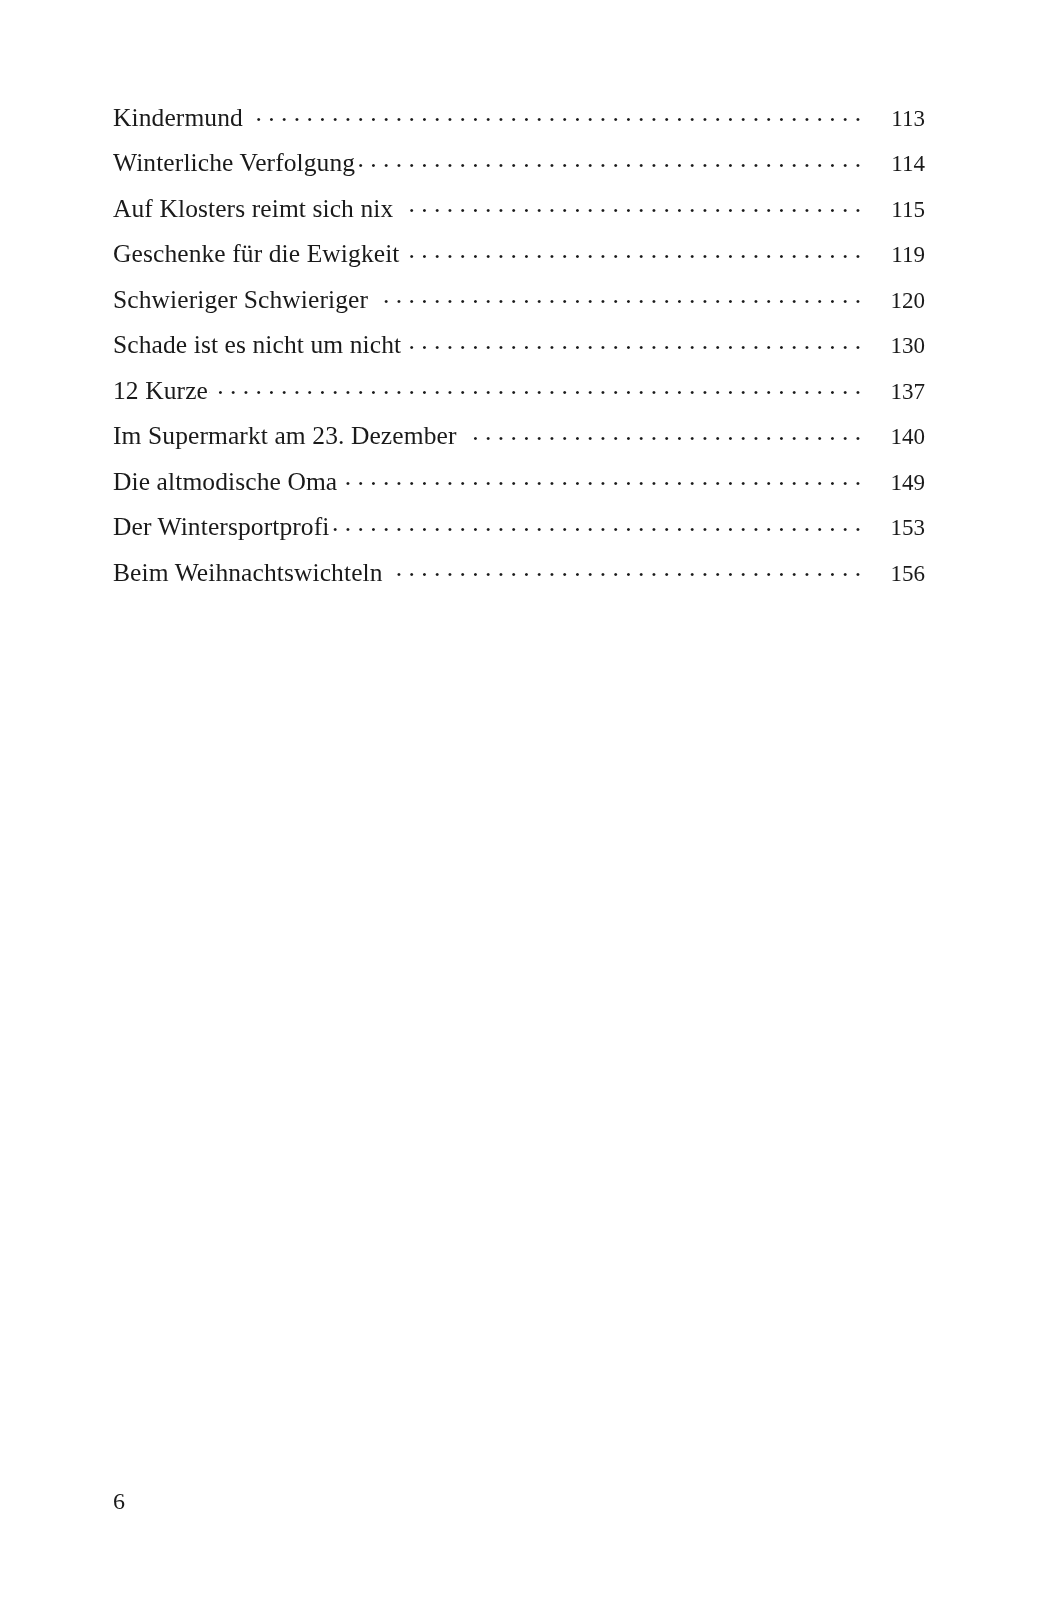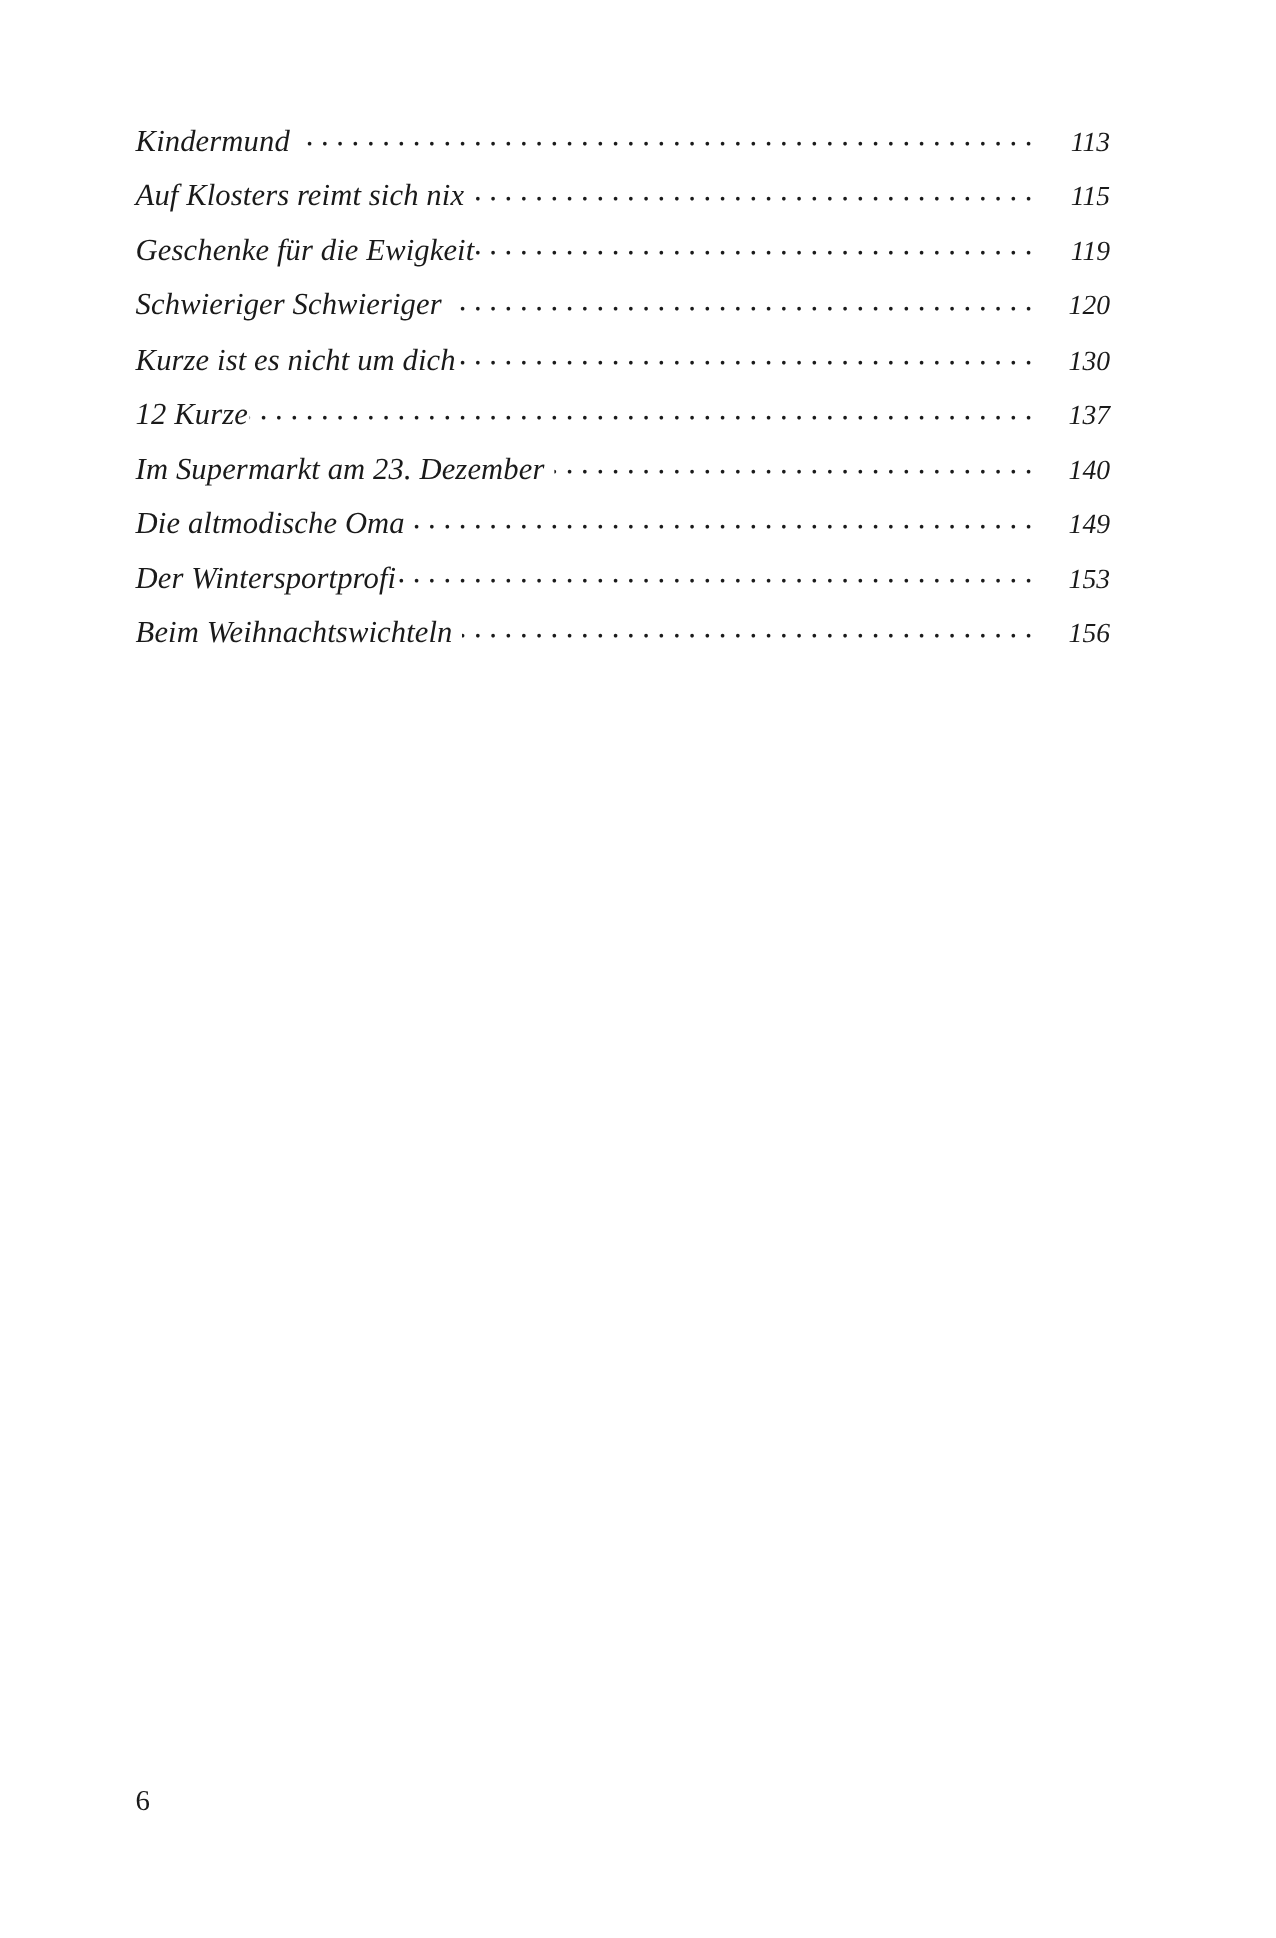"Kindermund" .toc-entry { font-style: italic -> none }
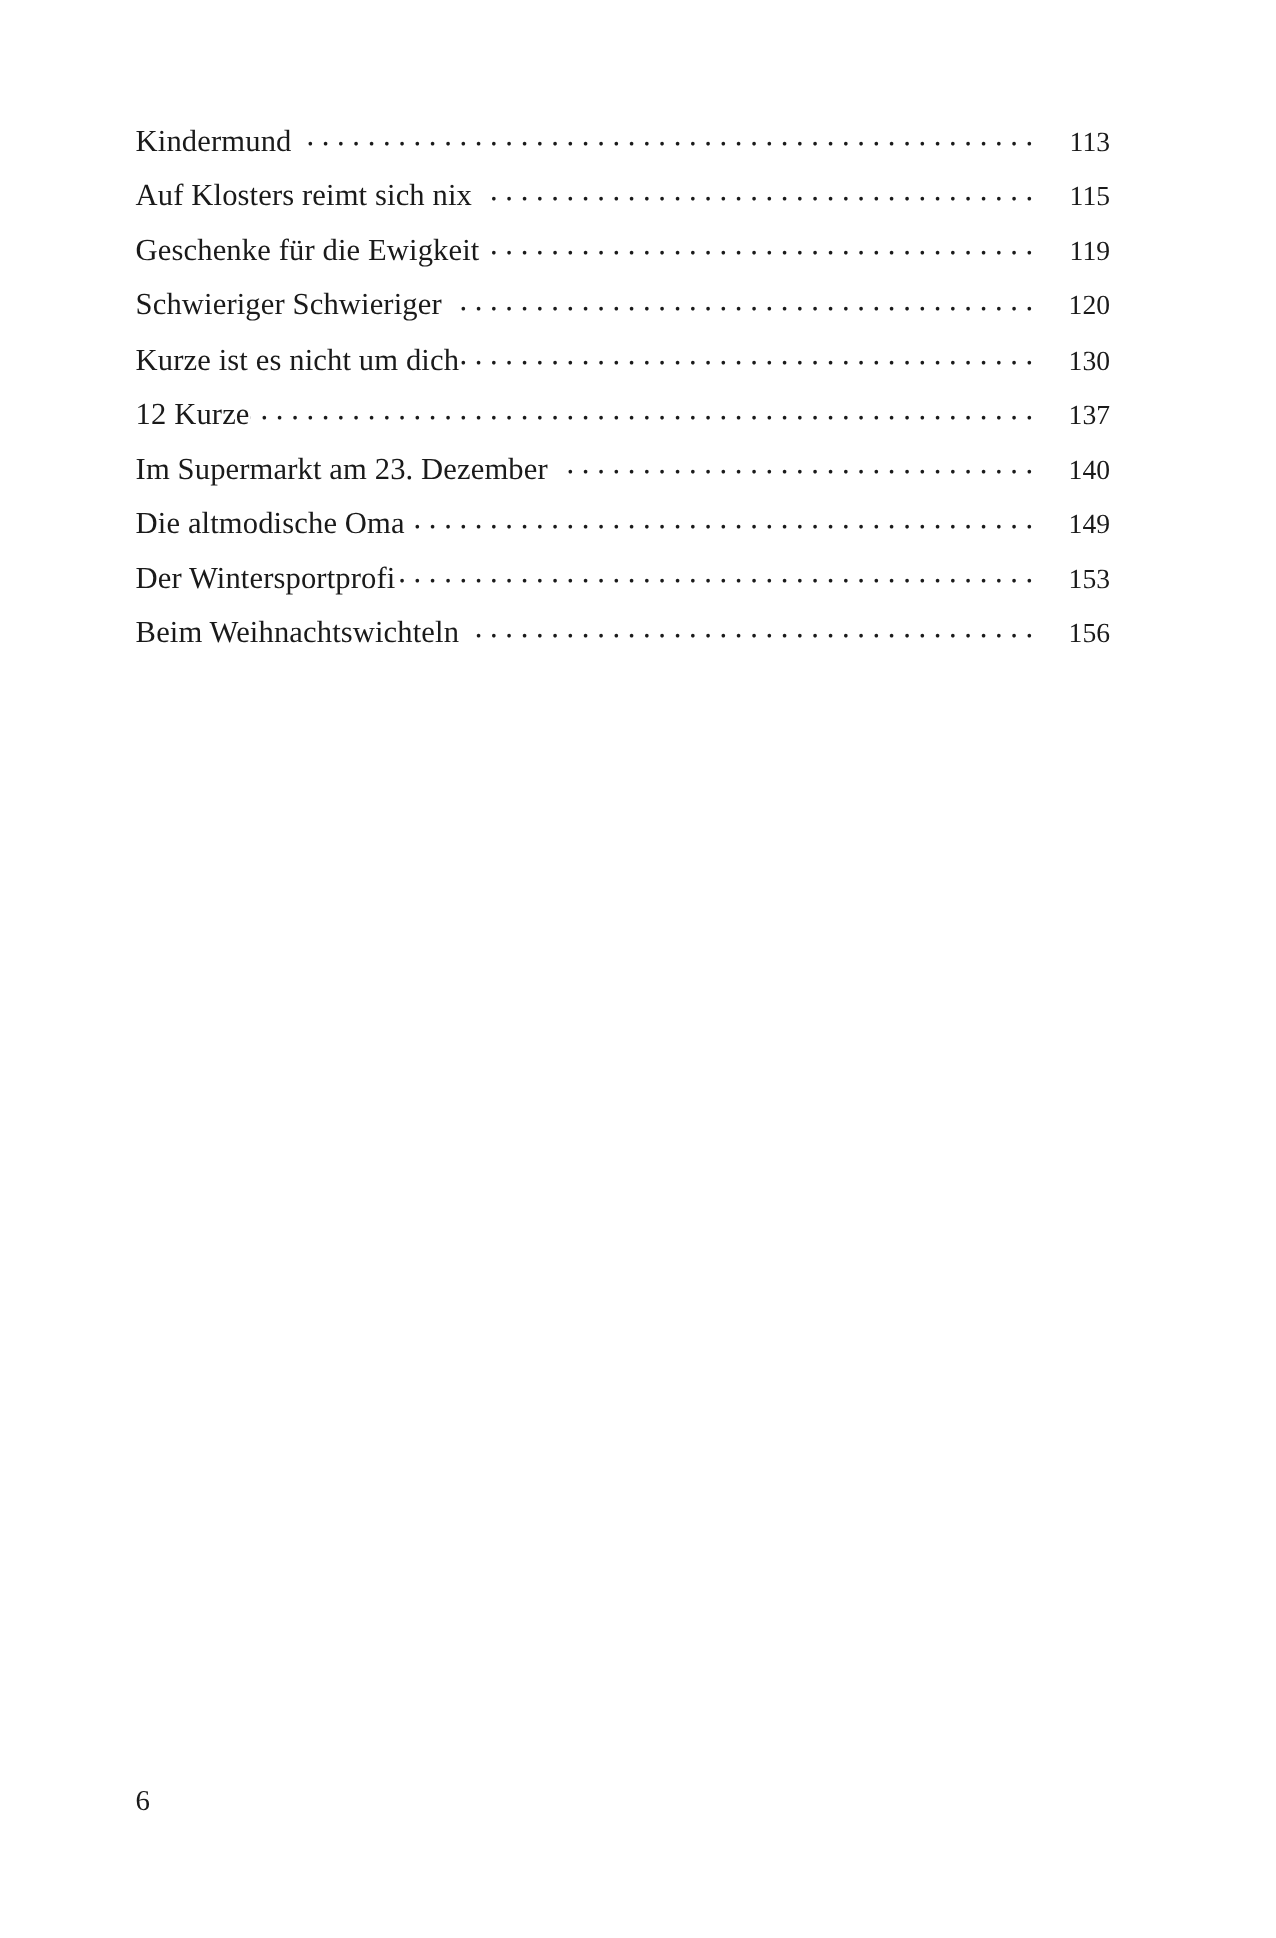"Winterliche Verfolgung" div.toc-entry { html: none -> <div> <span>Winterliche Verfolgung</span> <span></span> <span>114</span> </div> }
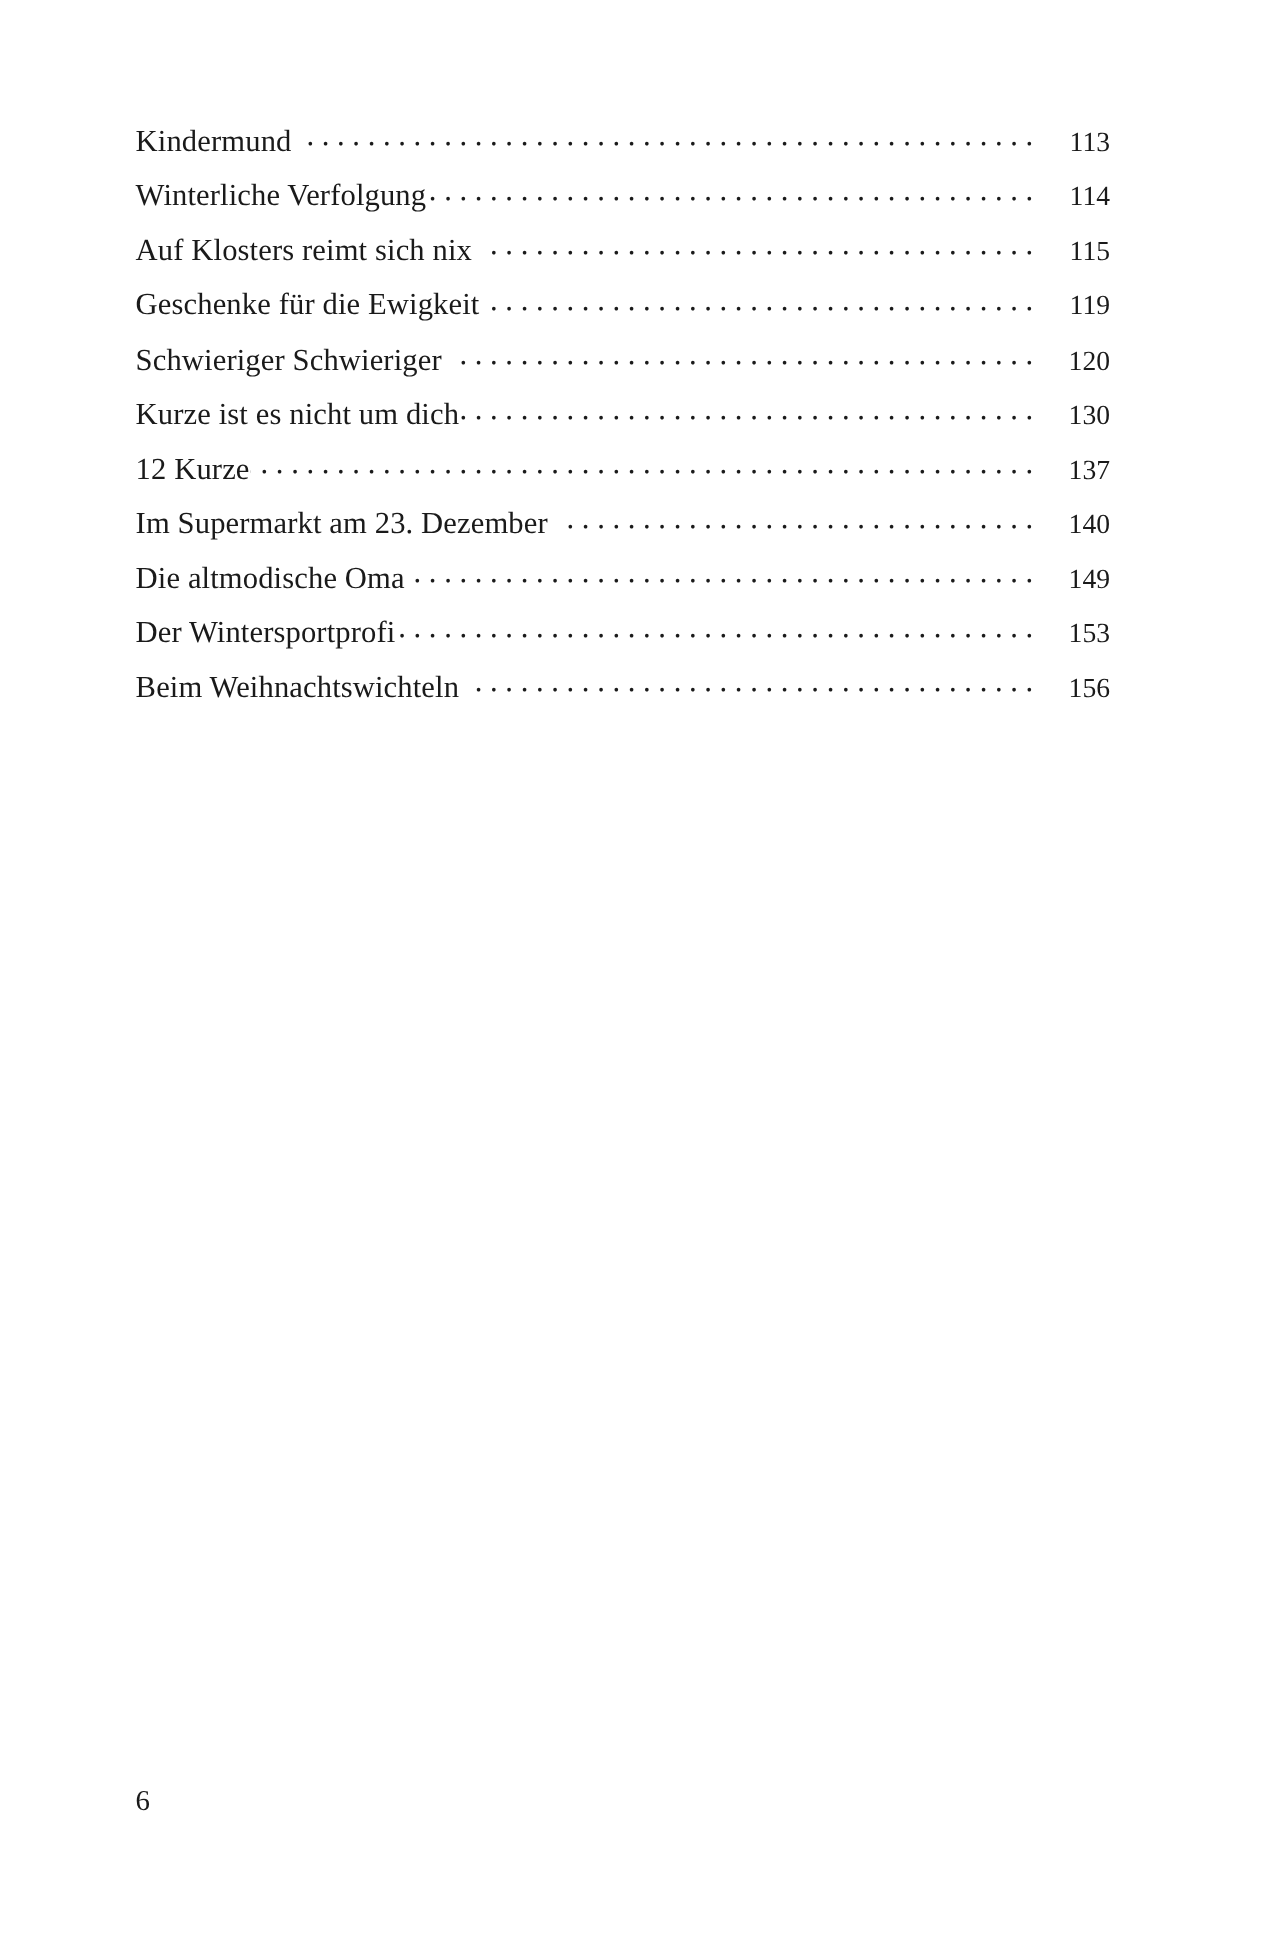"Kurze ist es nicht um" span.toc-title { text: Kurze ist es nicht um dich -> Schade ist es nicht um nicht }
